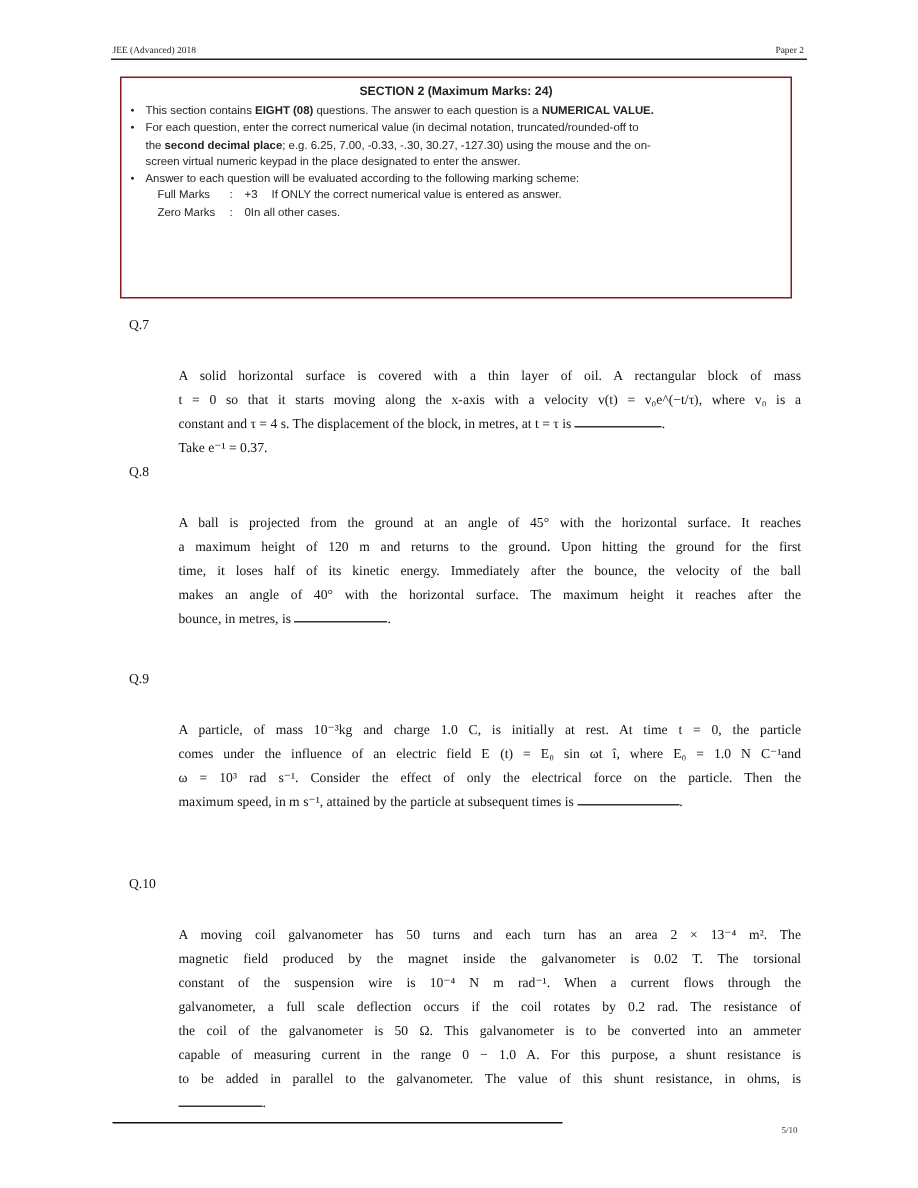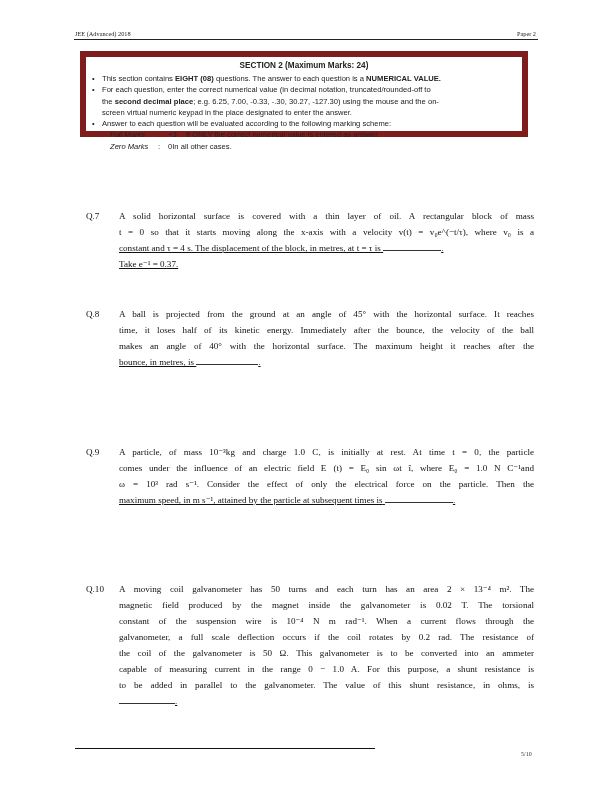"SECTION 2 (Maximum Marks: 24)" .instr-box { border: 6px solid #7f1d1d -> 1px solid #7f1d1d; height: 86px -> 148px }
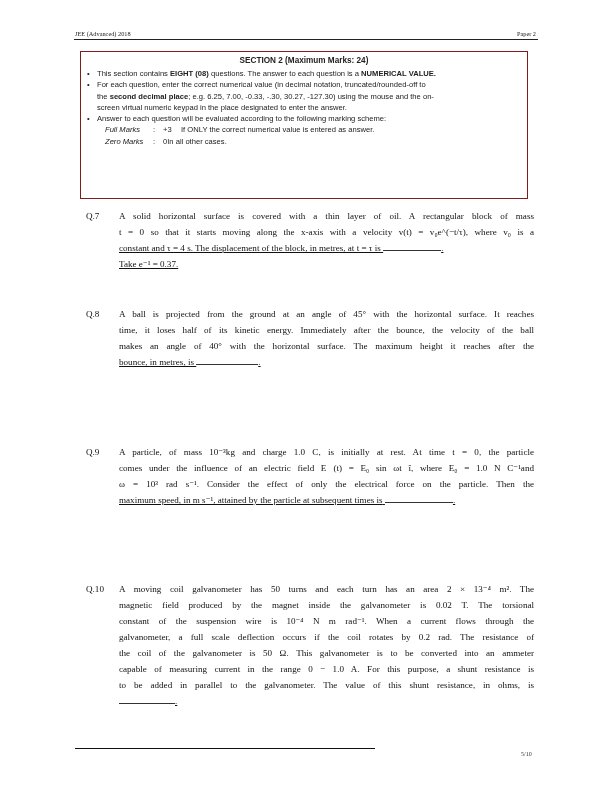"Full Marks" .marks-row .mk-label { font-style: italic -> none }
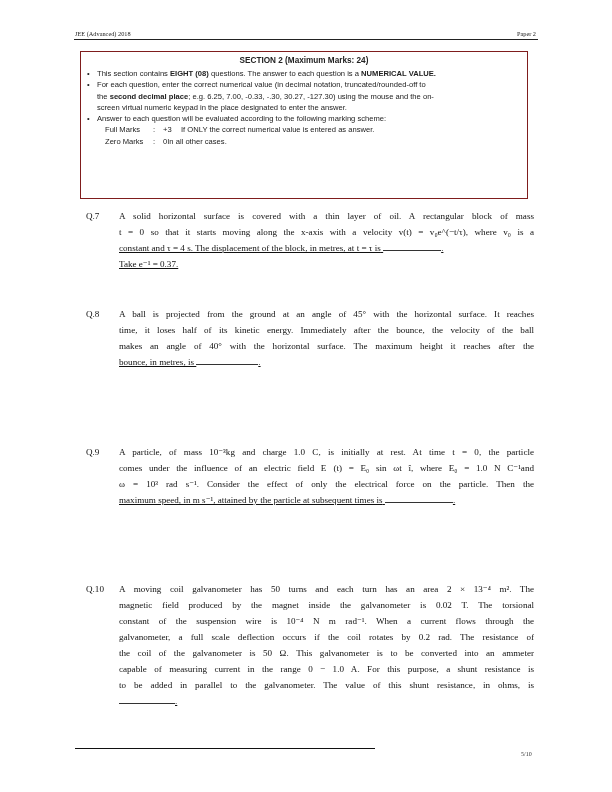"A solid horizontal surface is" .q-body { margin-top: none -> 34px }
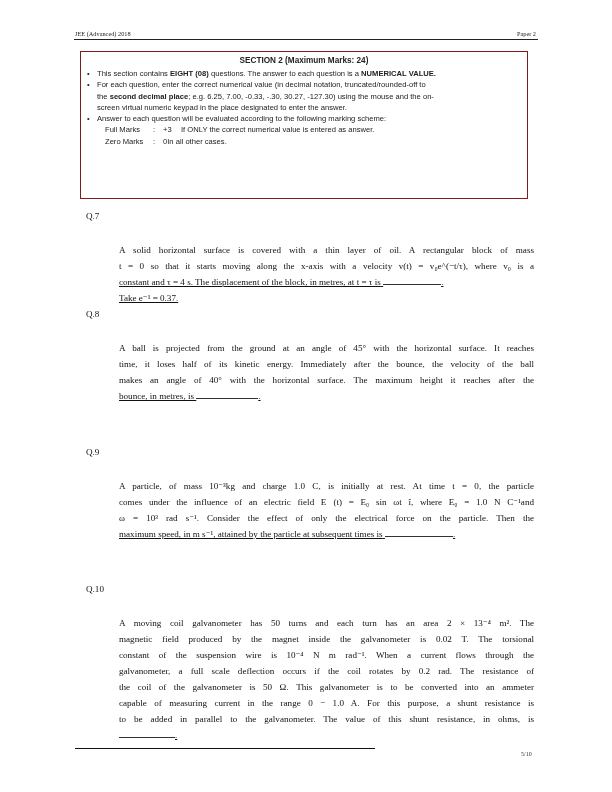"constant and τ = 4" .q-line.last { text-decoration: underline -> none }
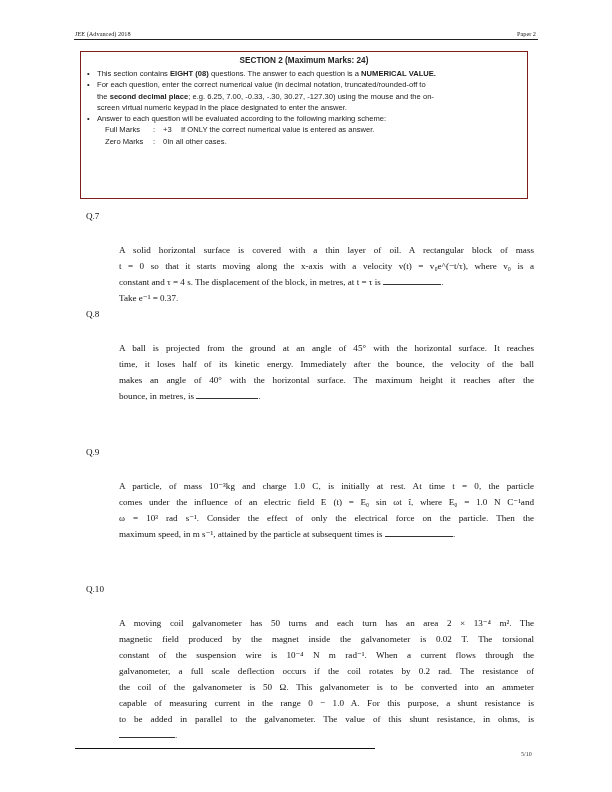"a maximum height of 120" span.q-line { html: none -> <span>a maximum height of 120 m and returns to the ground. Upon hitting the ground for the first</span> }
